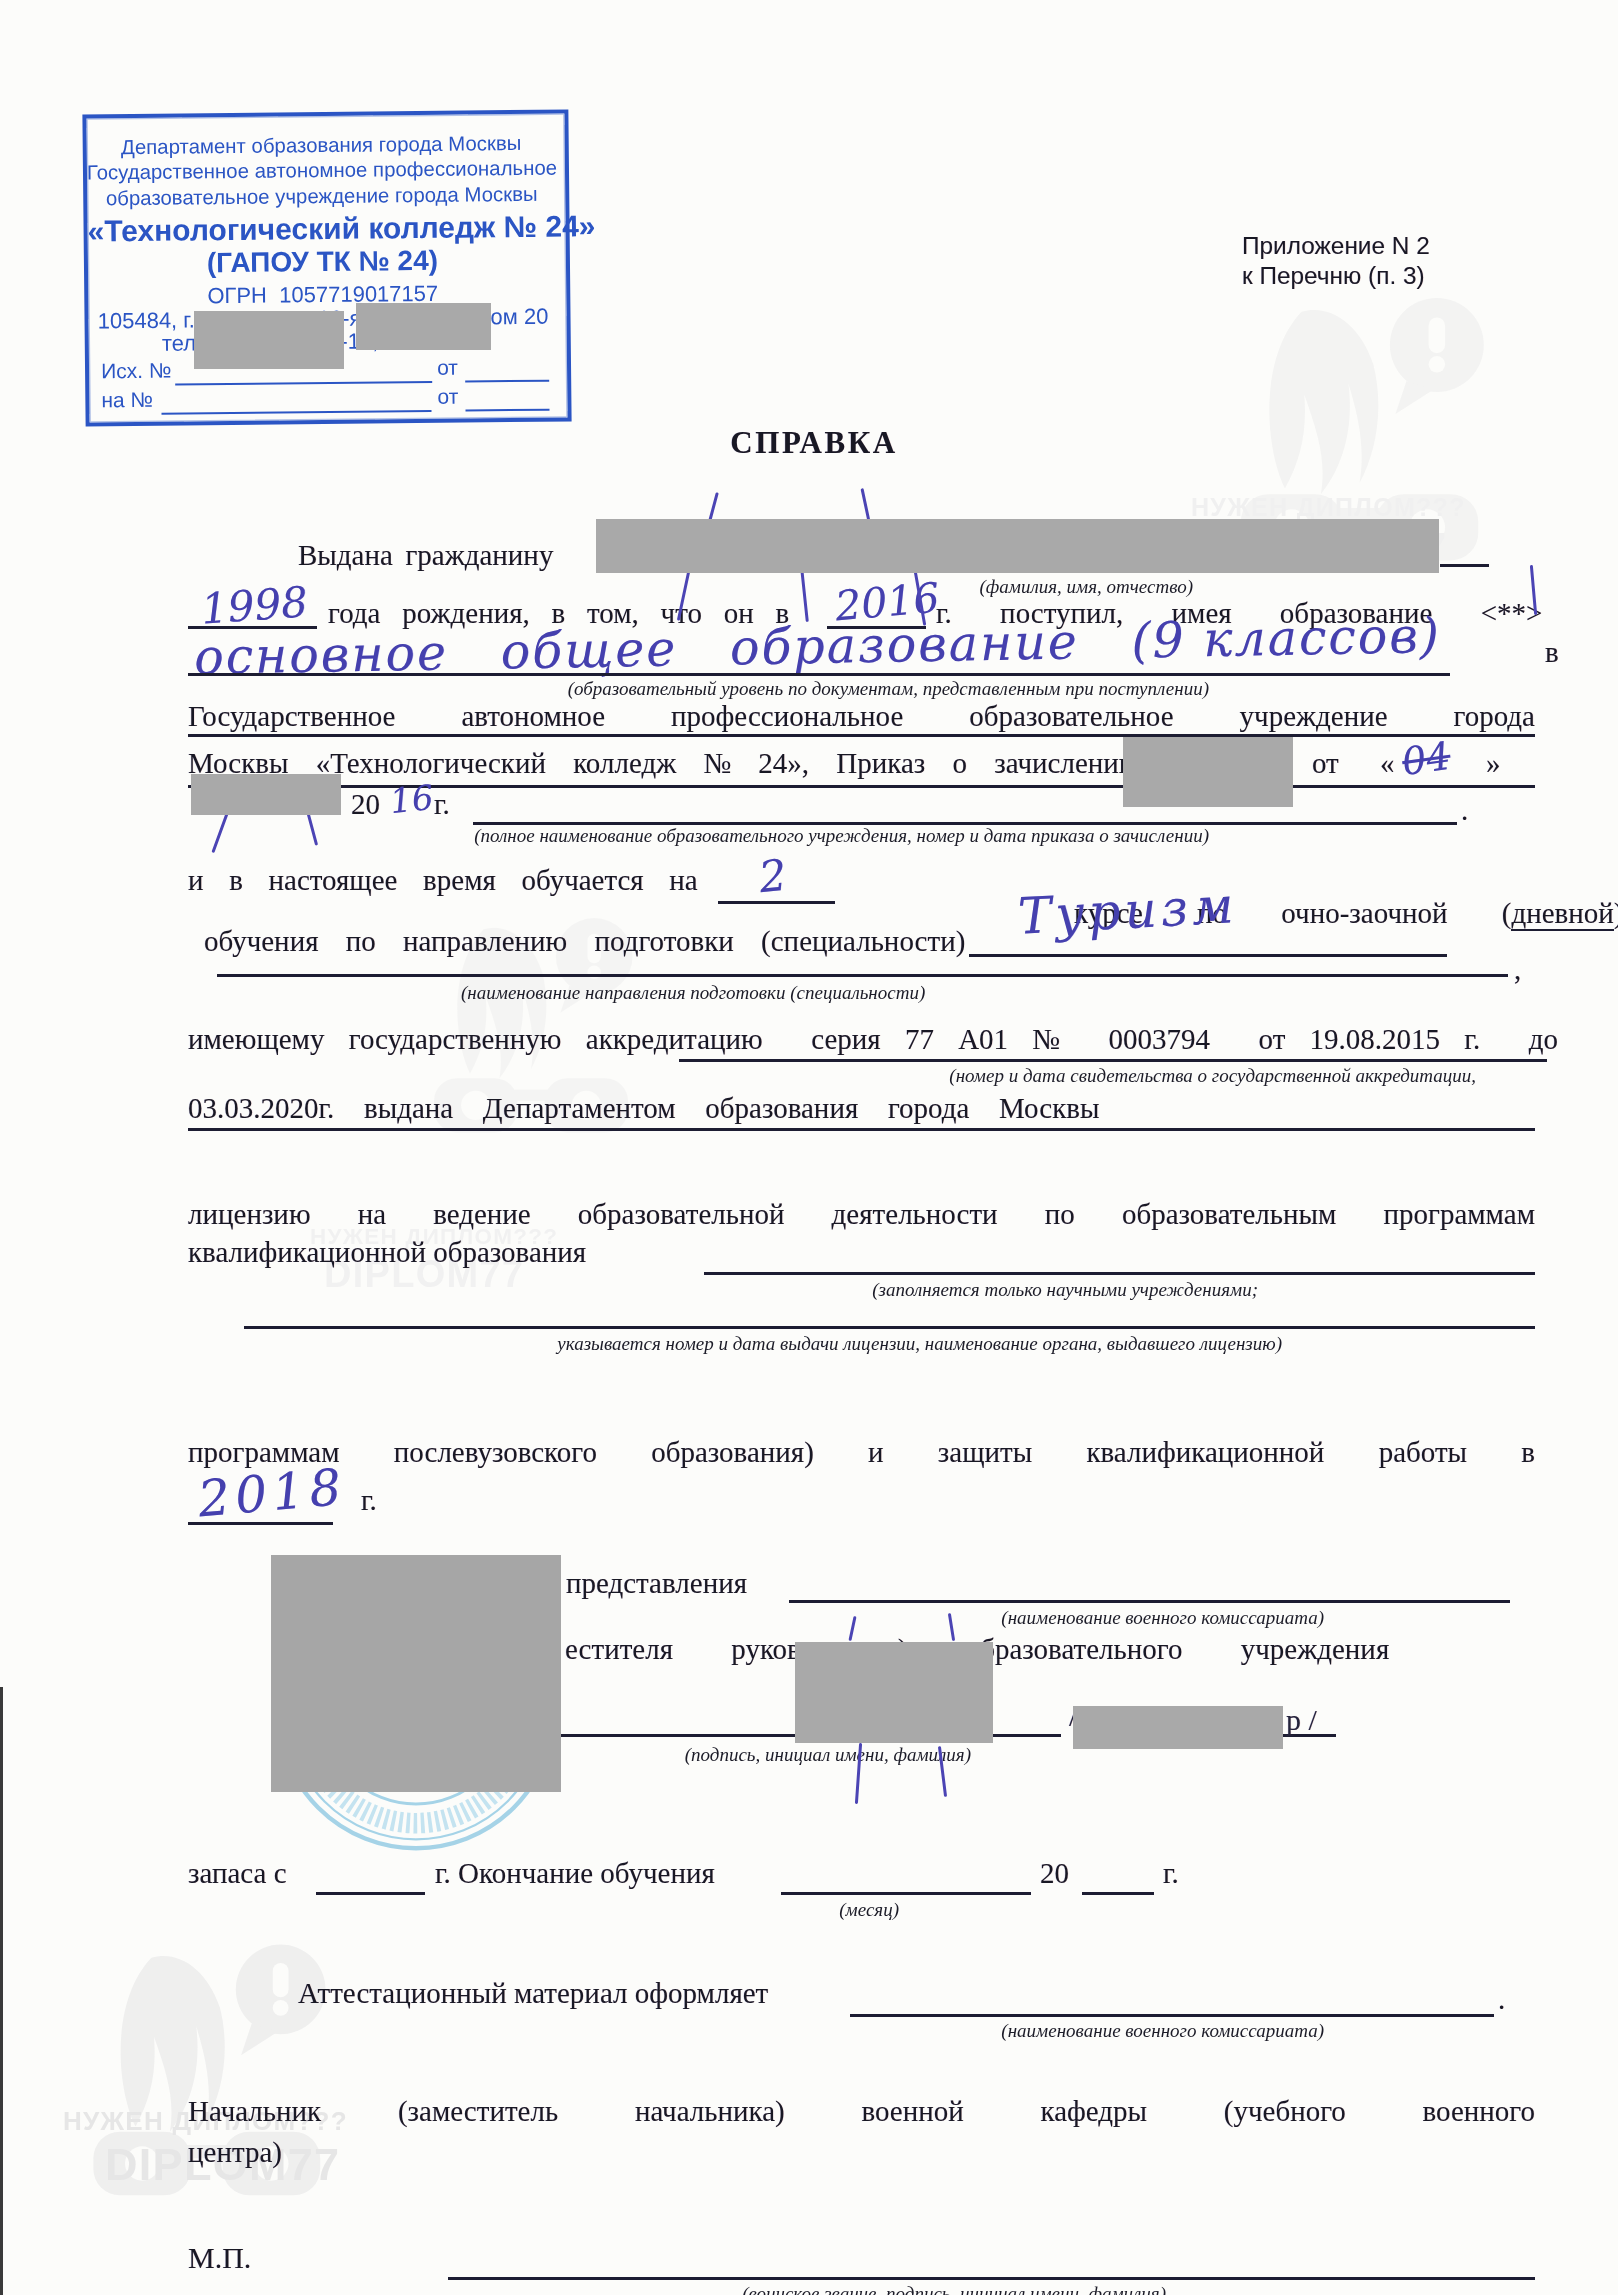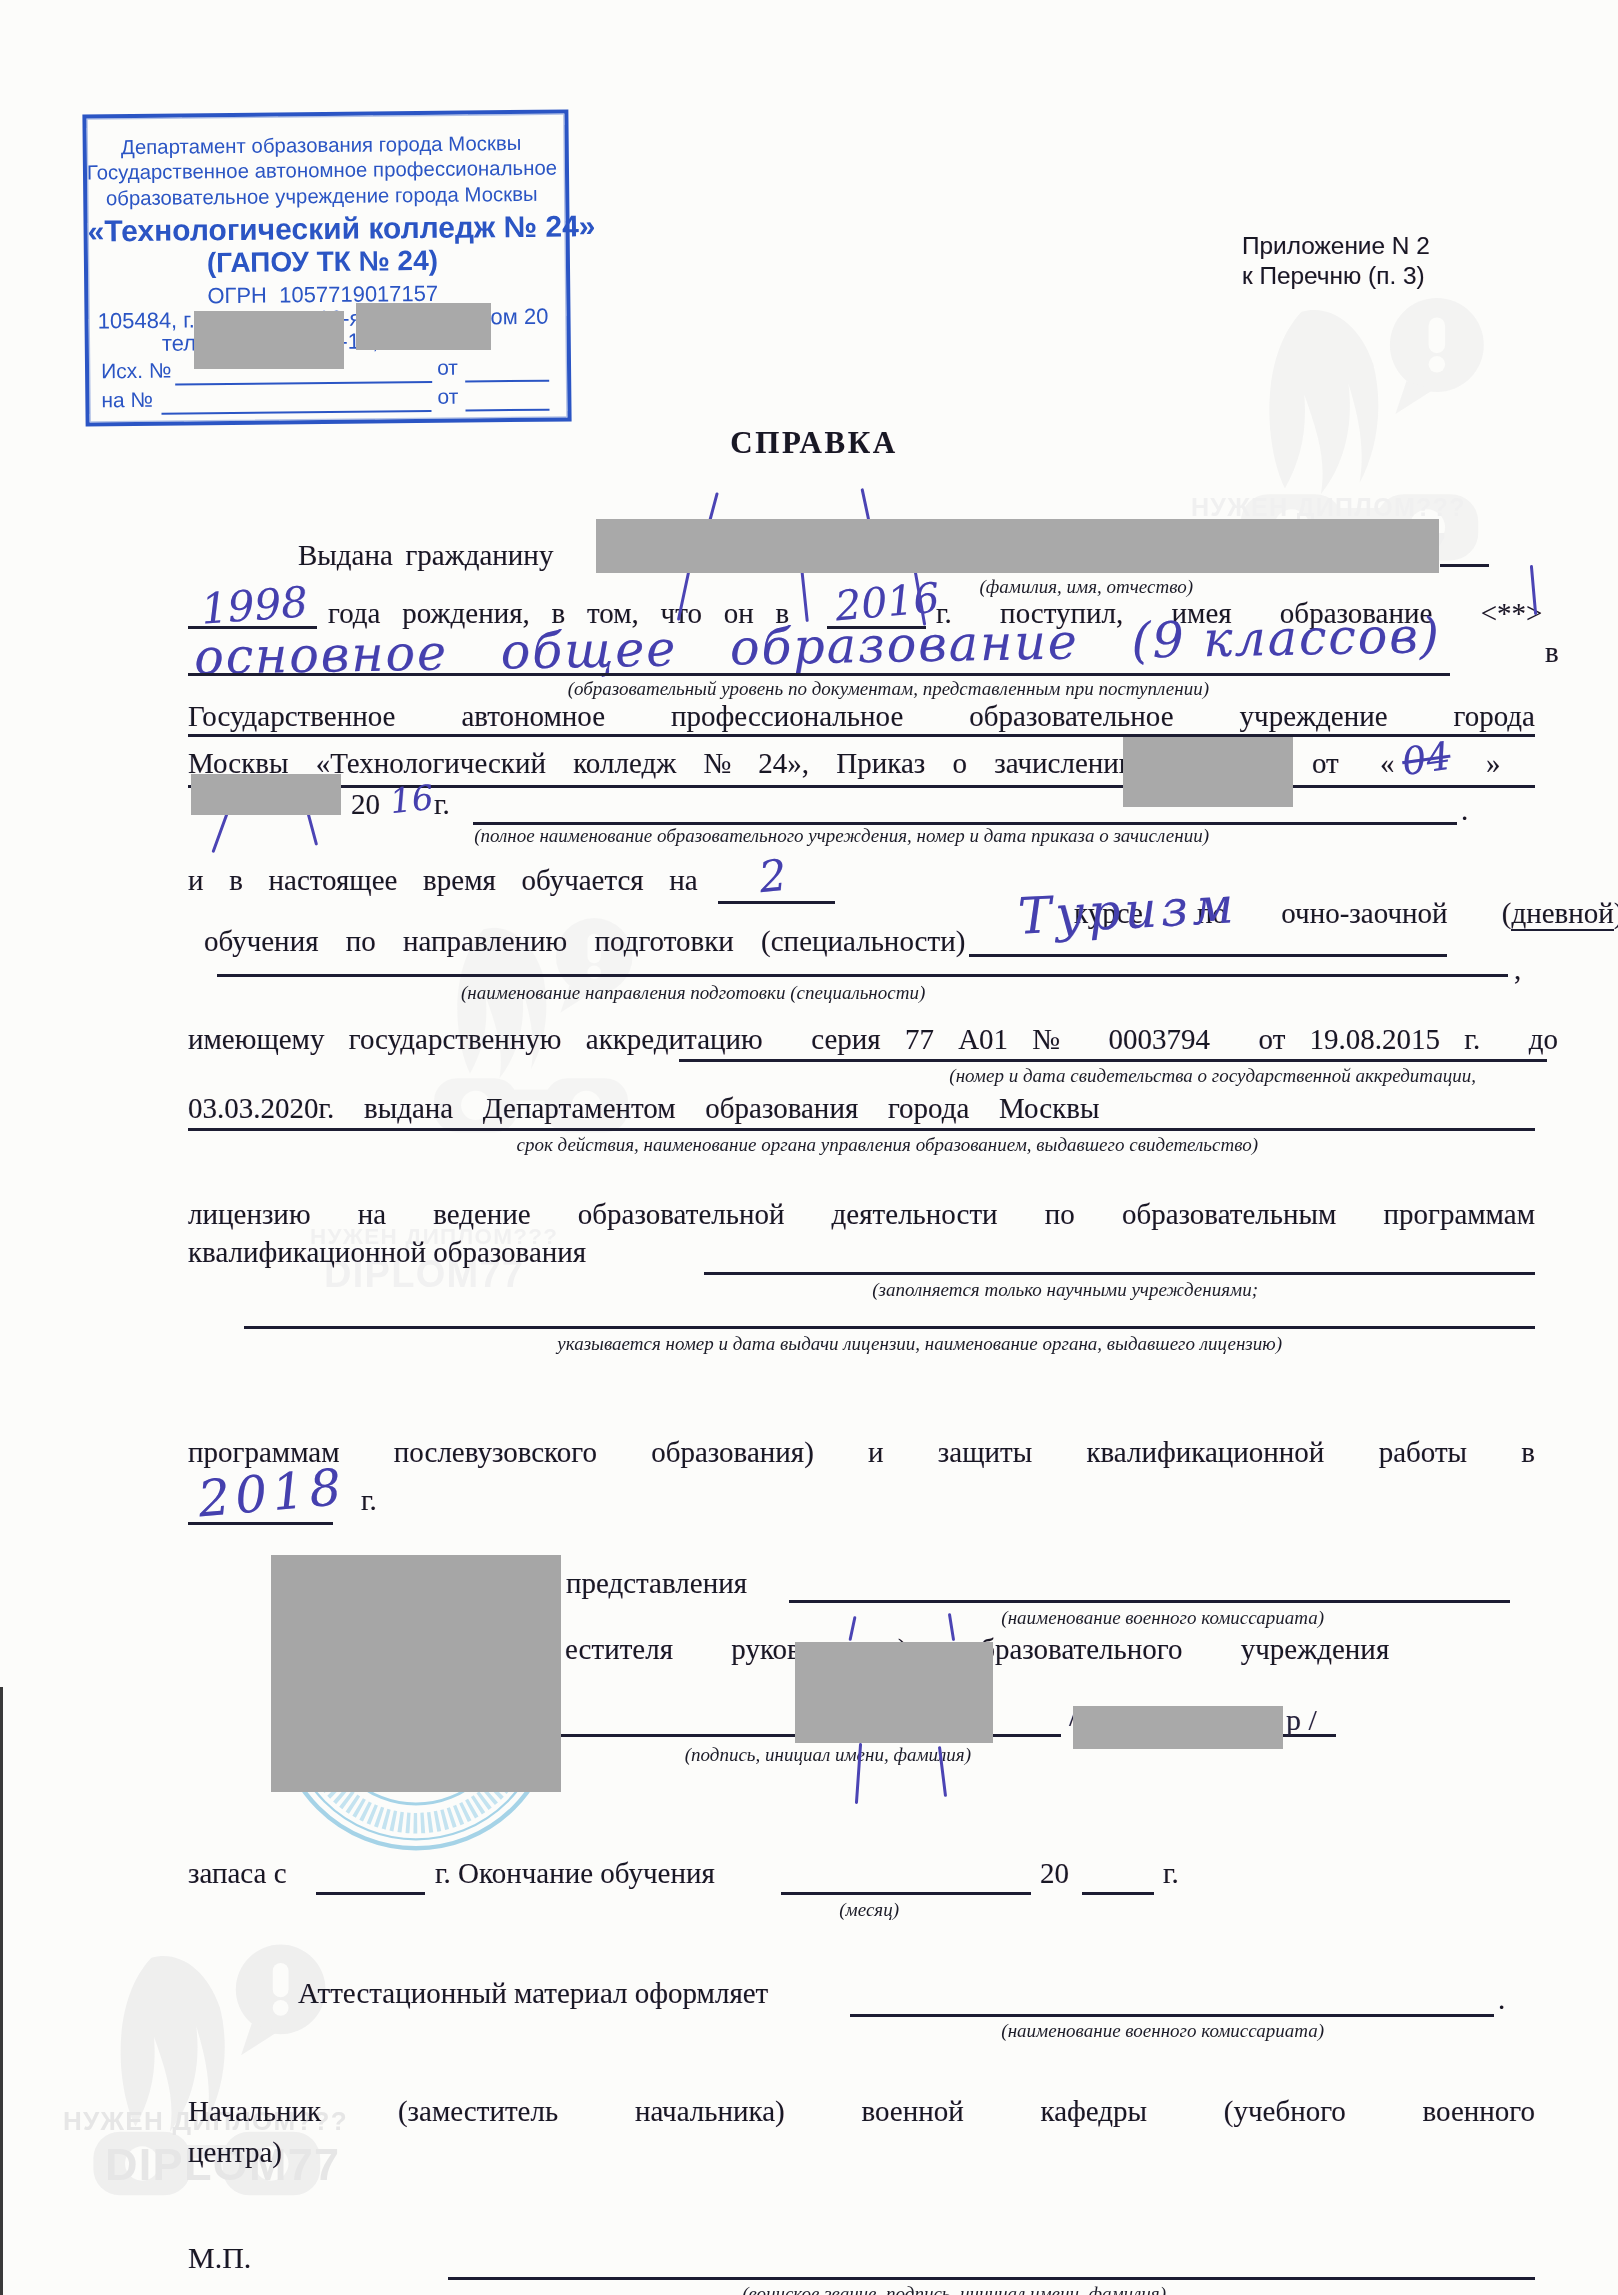"срок действия, наименование органа" div.cap { html: <div>срок действия, наименование органа управления образованием, выдавшего свидетельство)</div> -> none }
